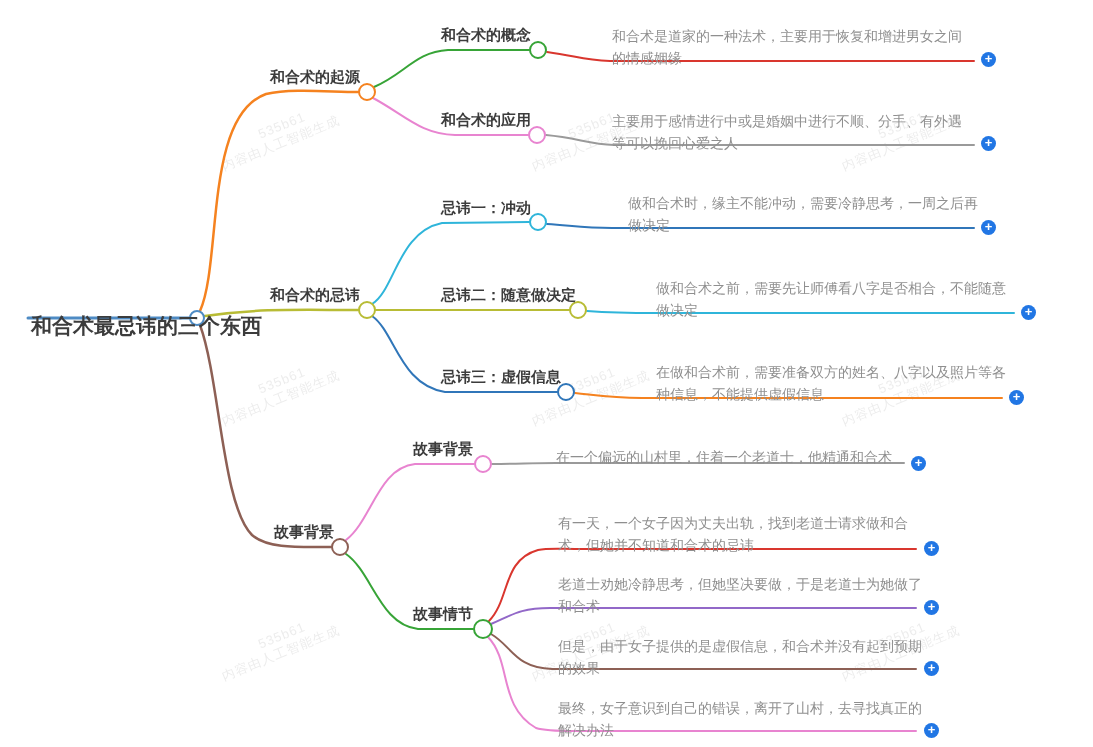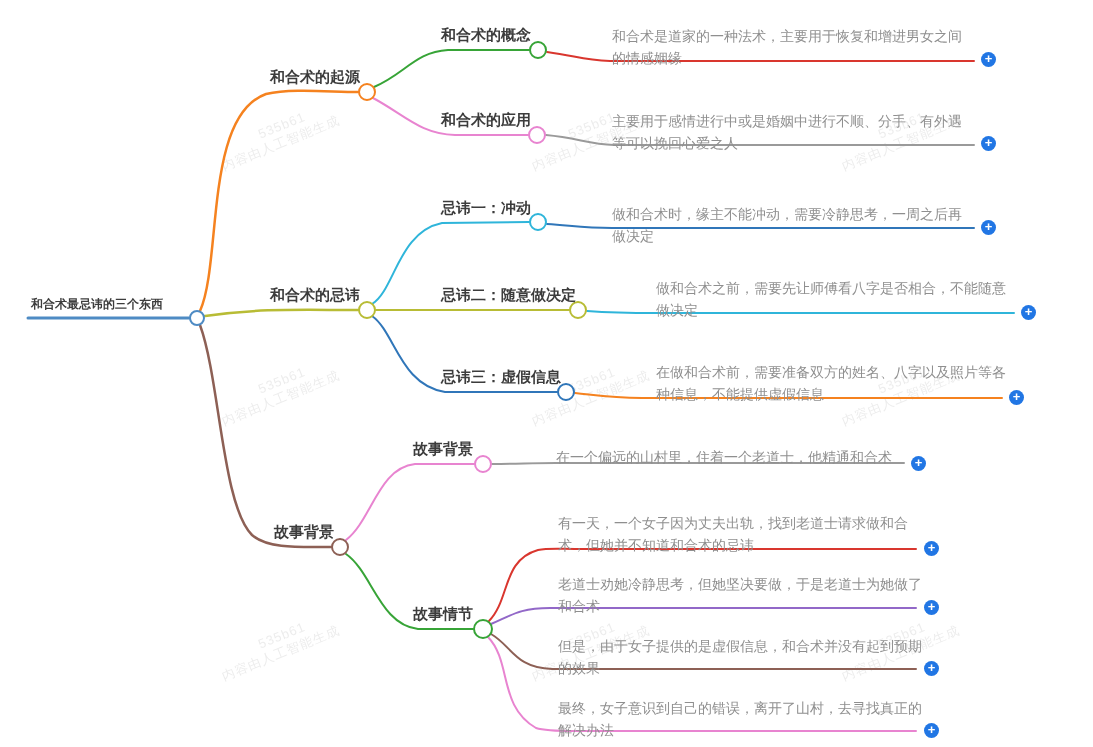"做和合术时，缘主不能冲动，需要冷静思考，一周之后再做决定" div.note { left: 612px -> 628px; margin-top: 11px -> none }
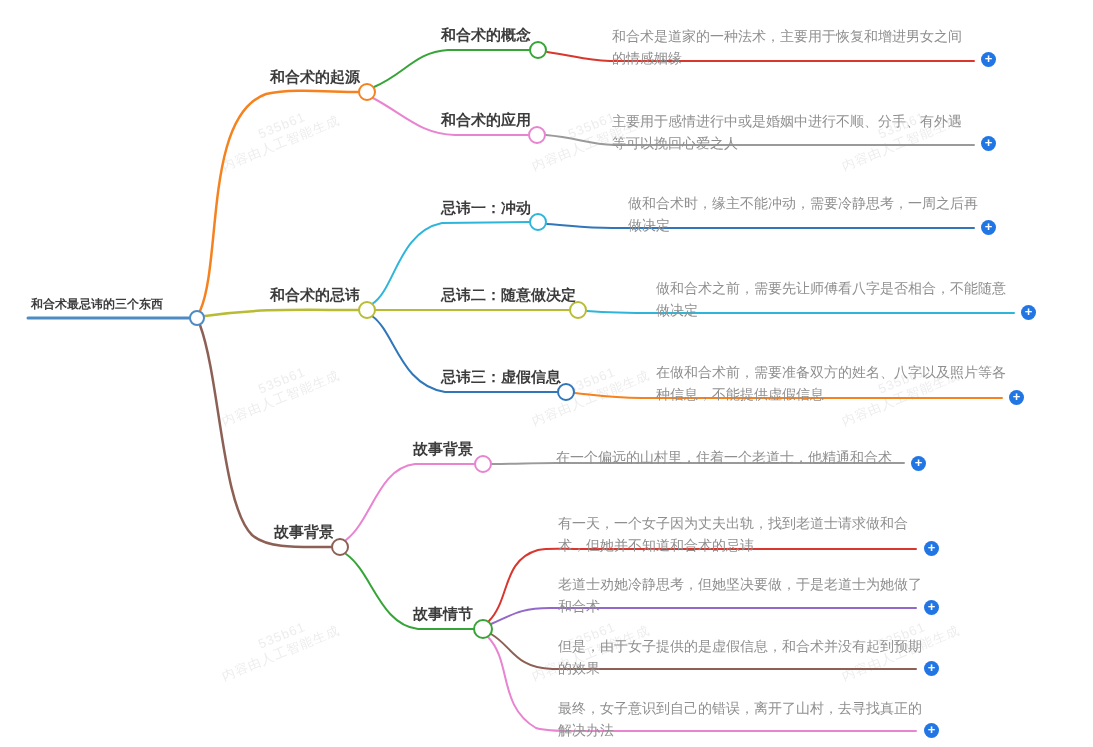"和合术最忌讳的三个东西" .root-label { font-size: 12px -> 21px; margin-top: none -> 16px }
